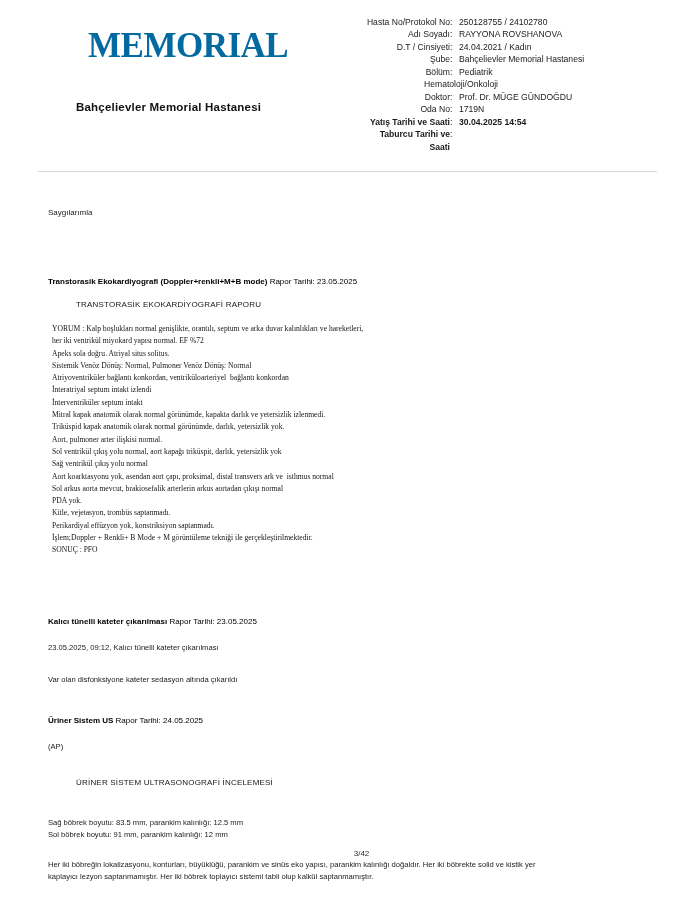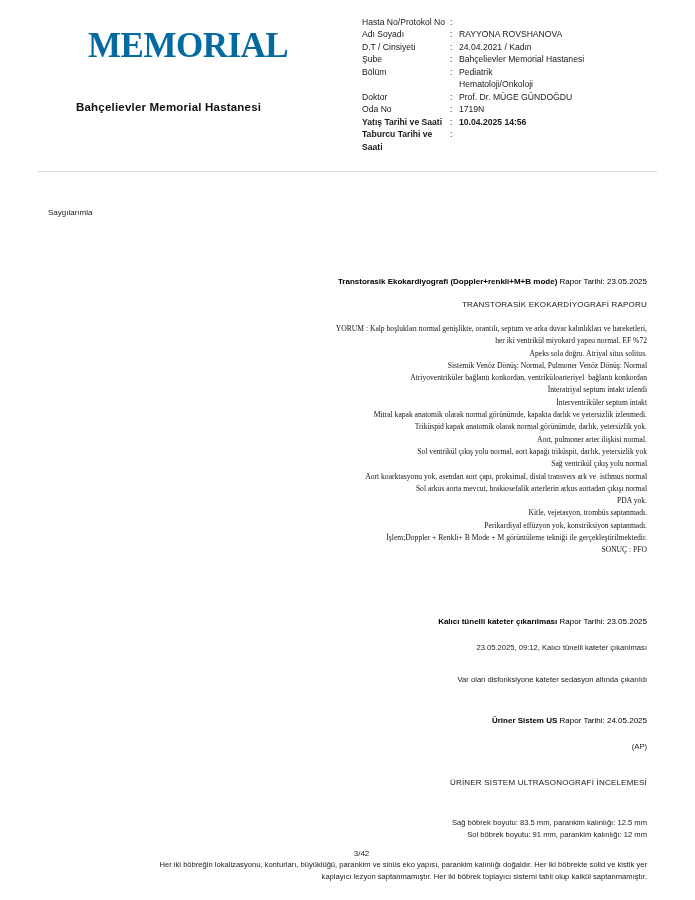"Hasta No/Protokol No" .hrow .lbl { text-align: none -> right }
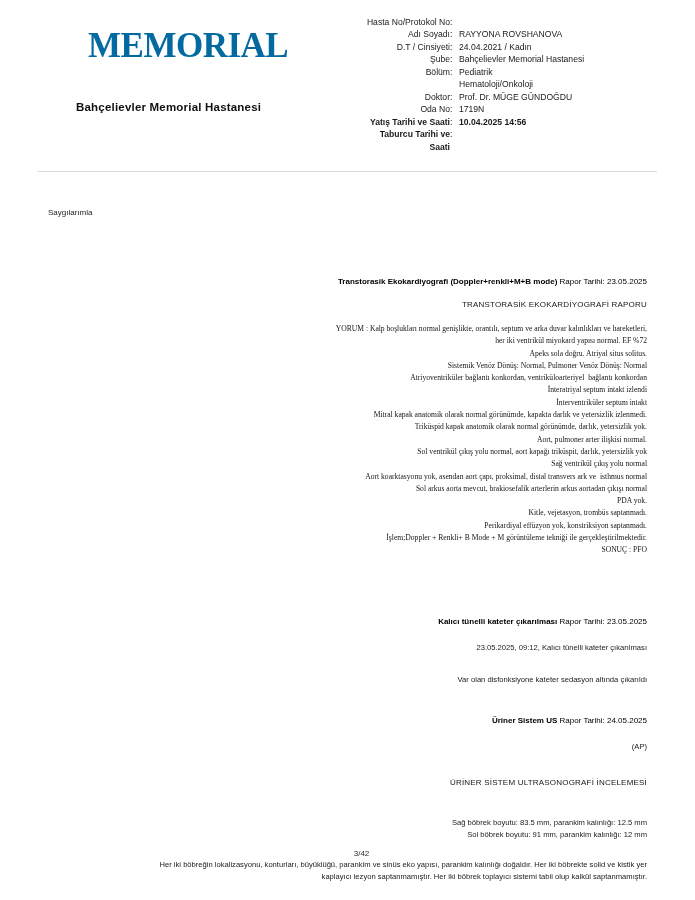"250128755 / 24102780" div.val { html: none -> <div>250128755 / 24102780</div> }
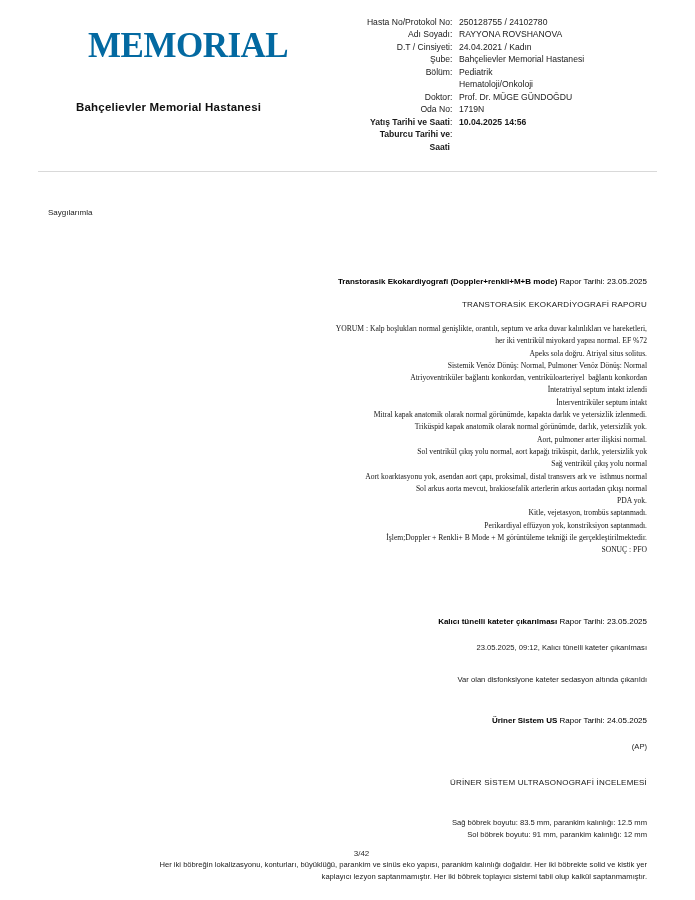"Hematoloji/Onkoloji" .subval { margin-left: 97px -> 62px }
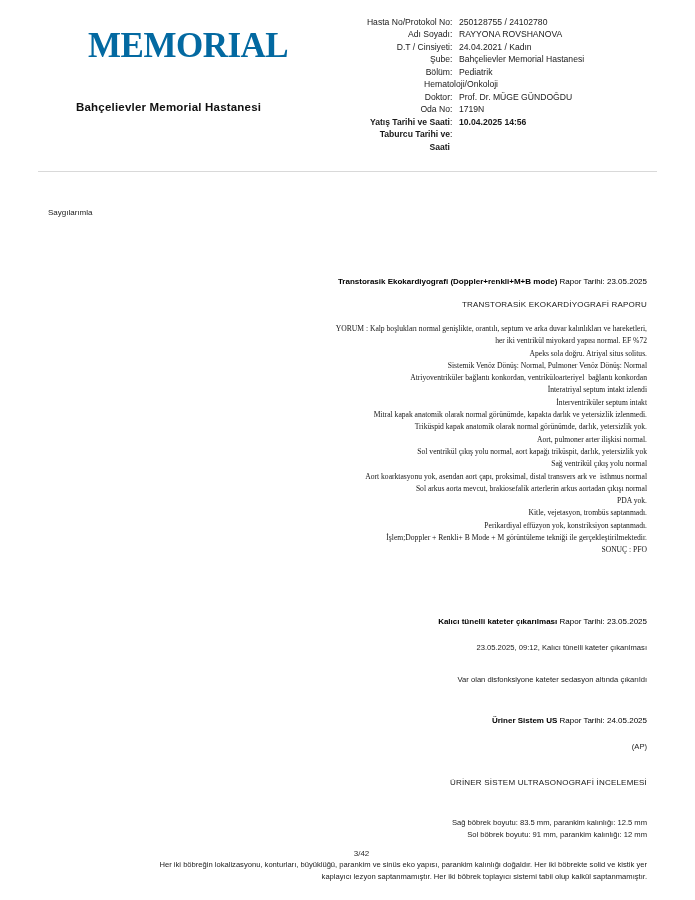"10.04.2025 14:56" div.val { text: 10.04.2025 14:56 -> 30.04.2025 14:54 }
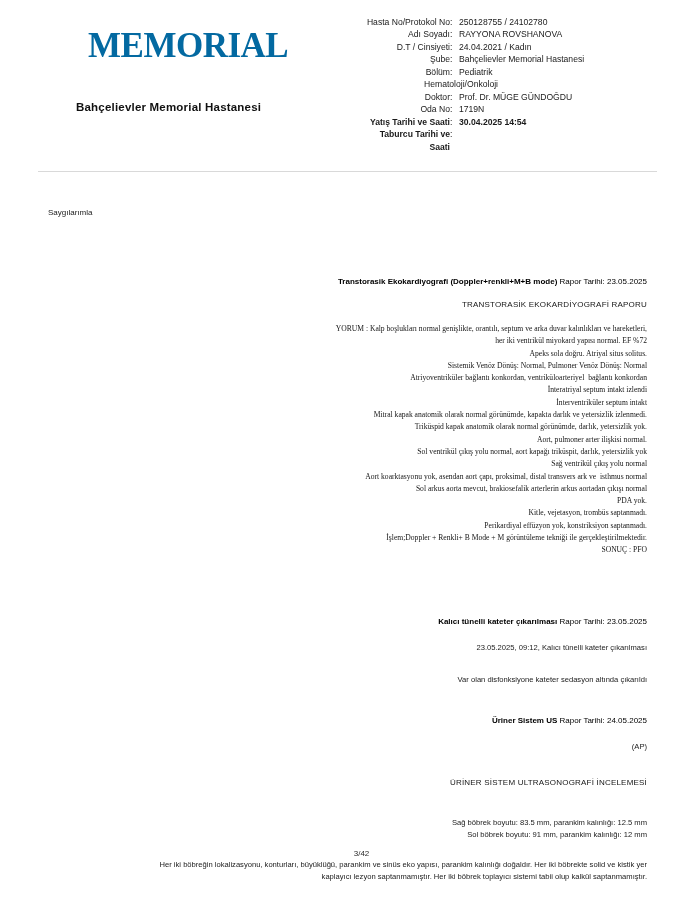"Transtorasik Ekokardiyografi" .section { text-align: right -> none }
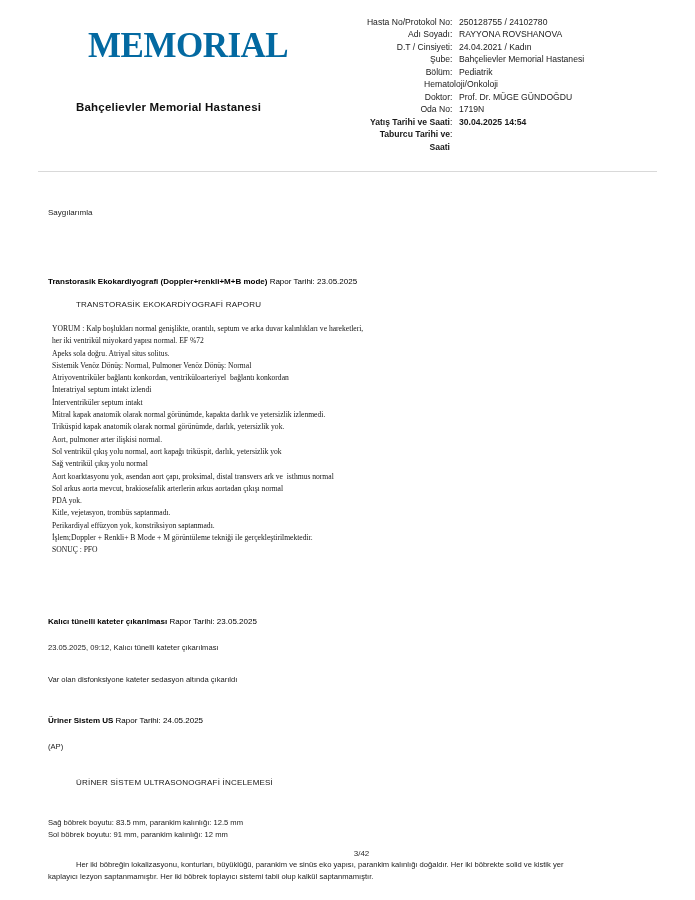"Her iki böbreğin lokalizasyonu," div.para { margin-left: 28px -> none }
